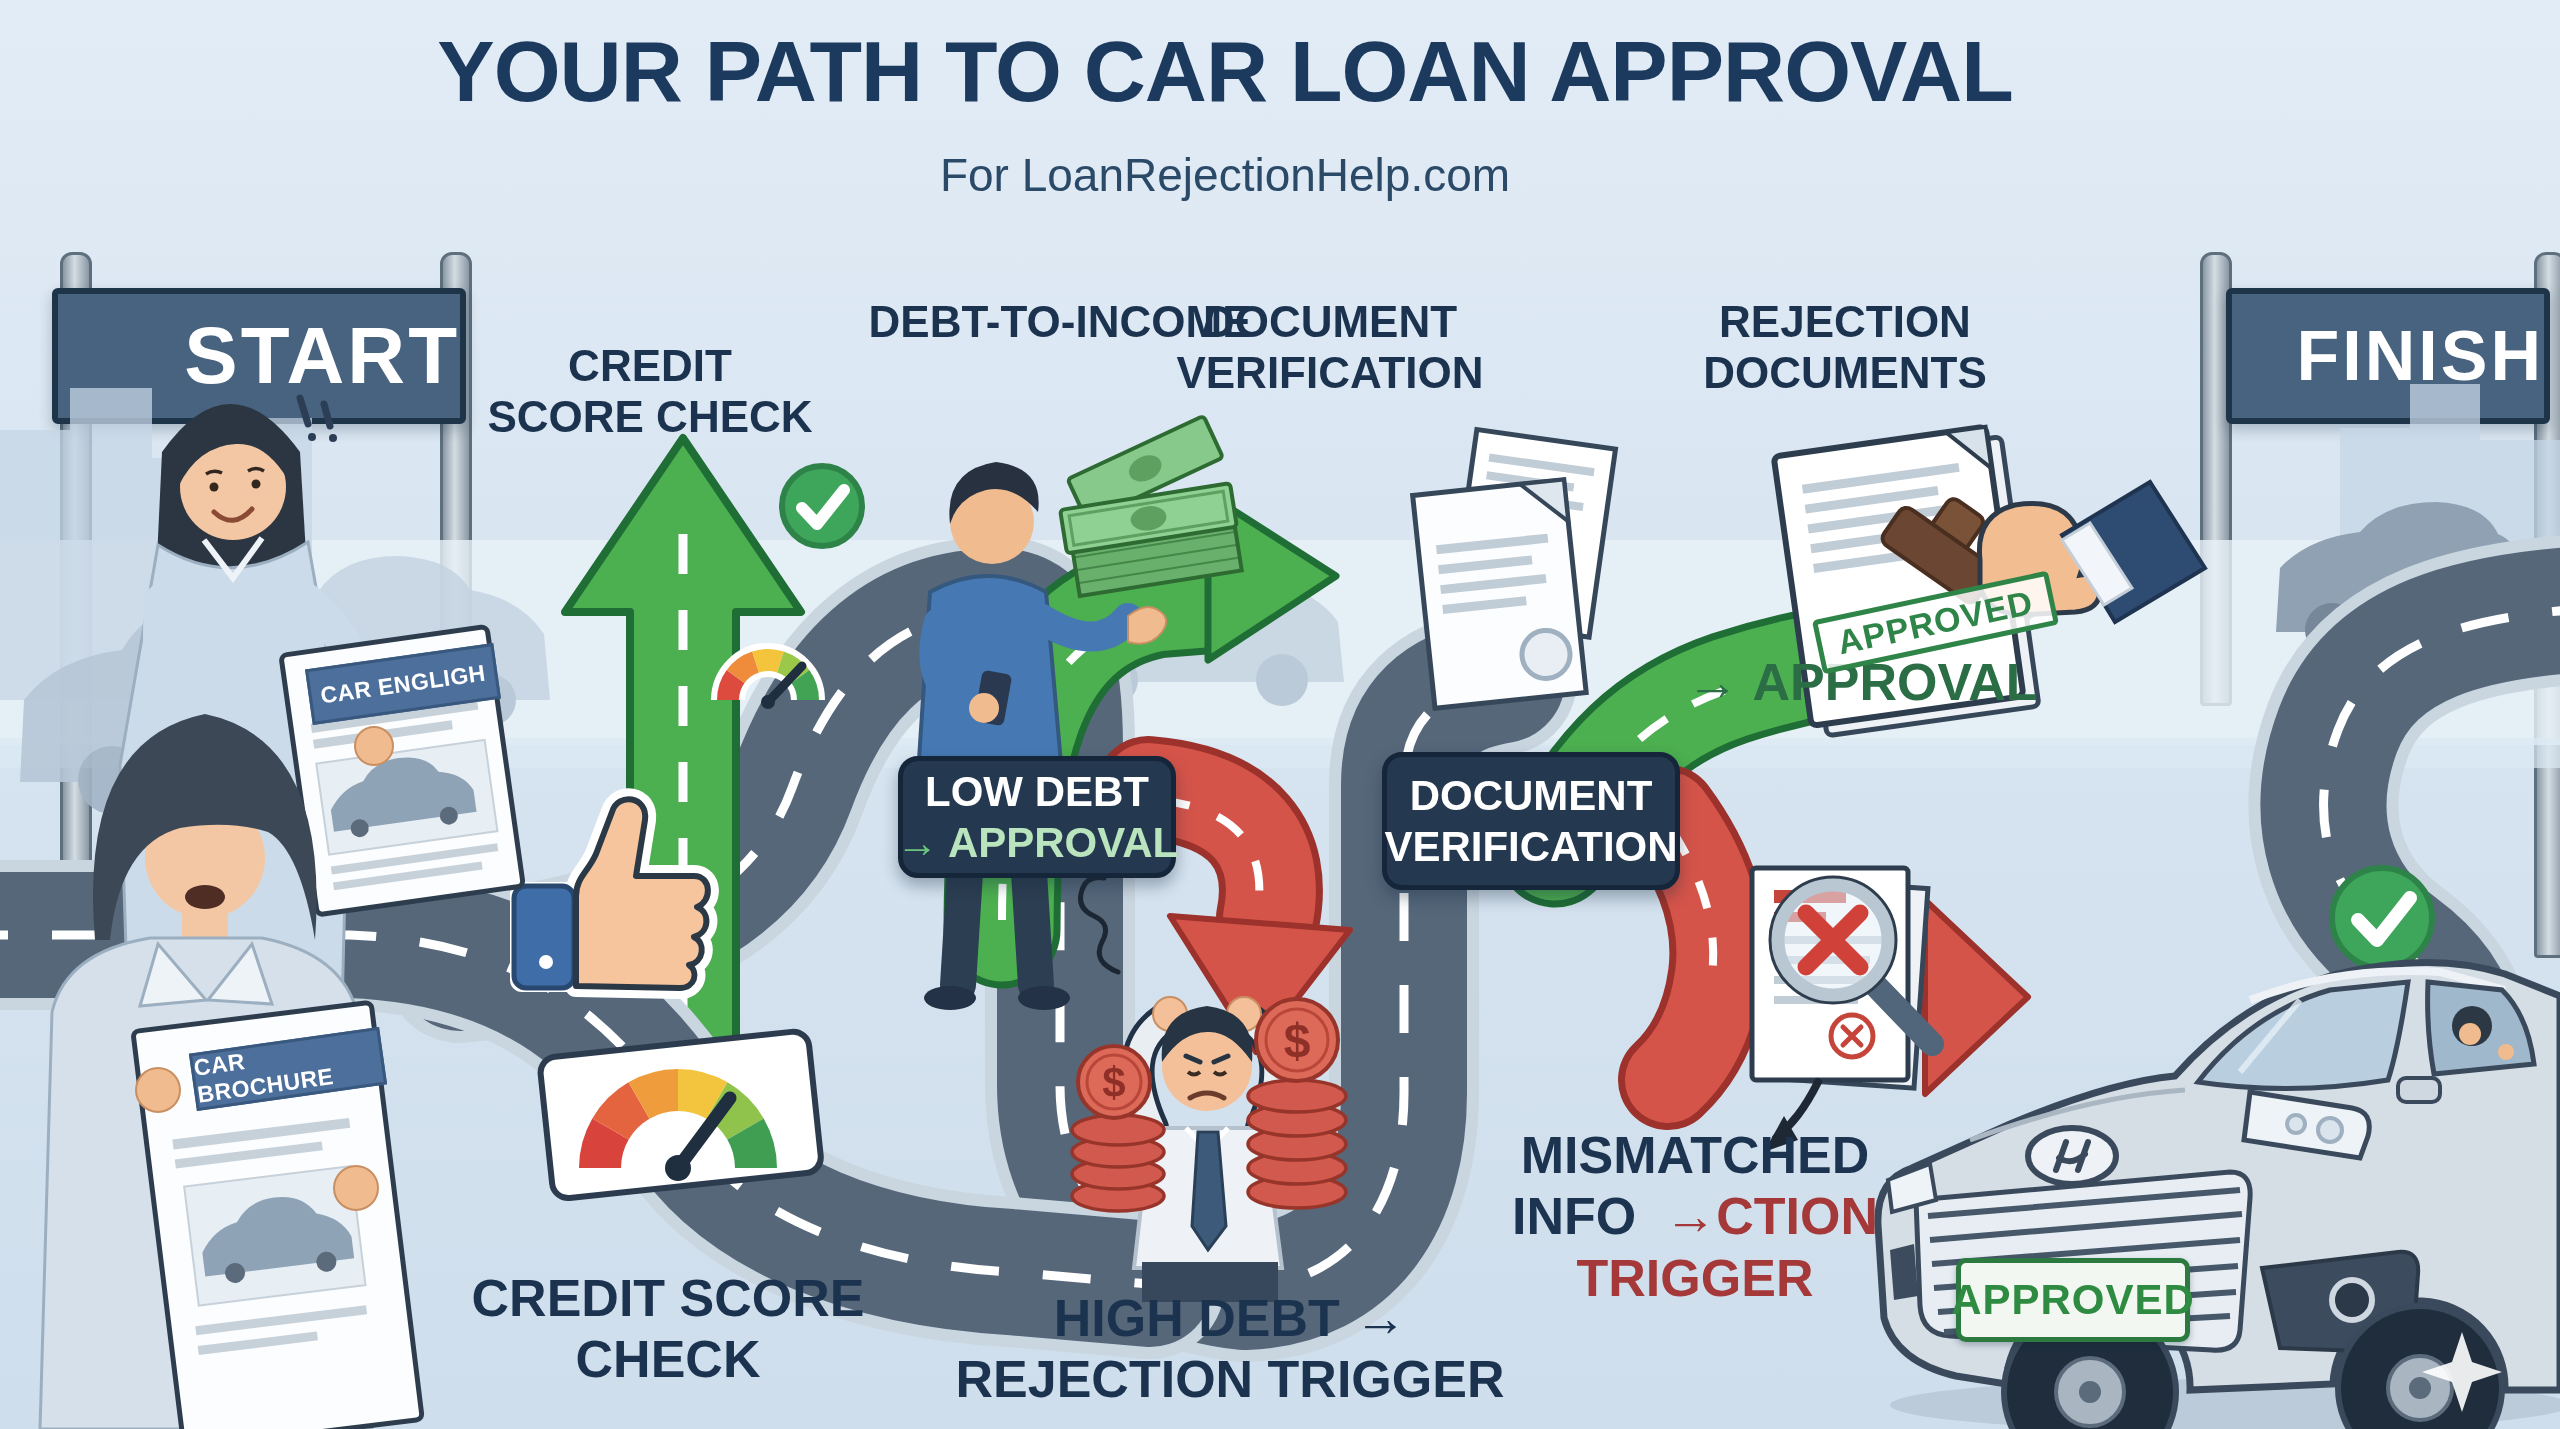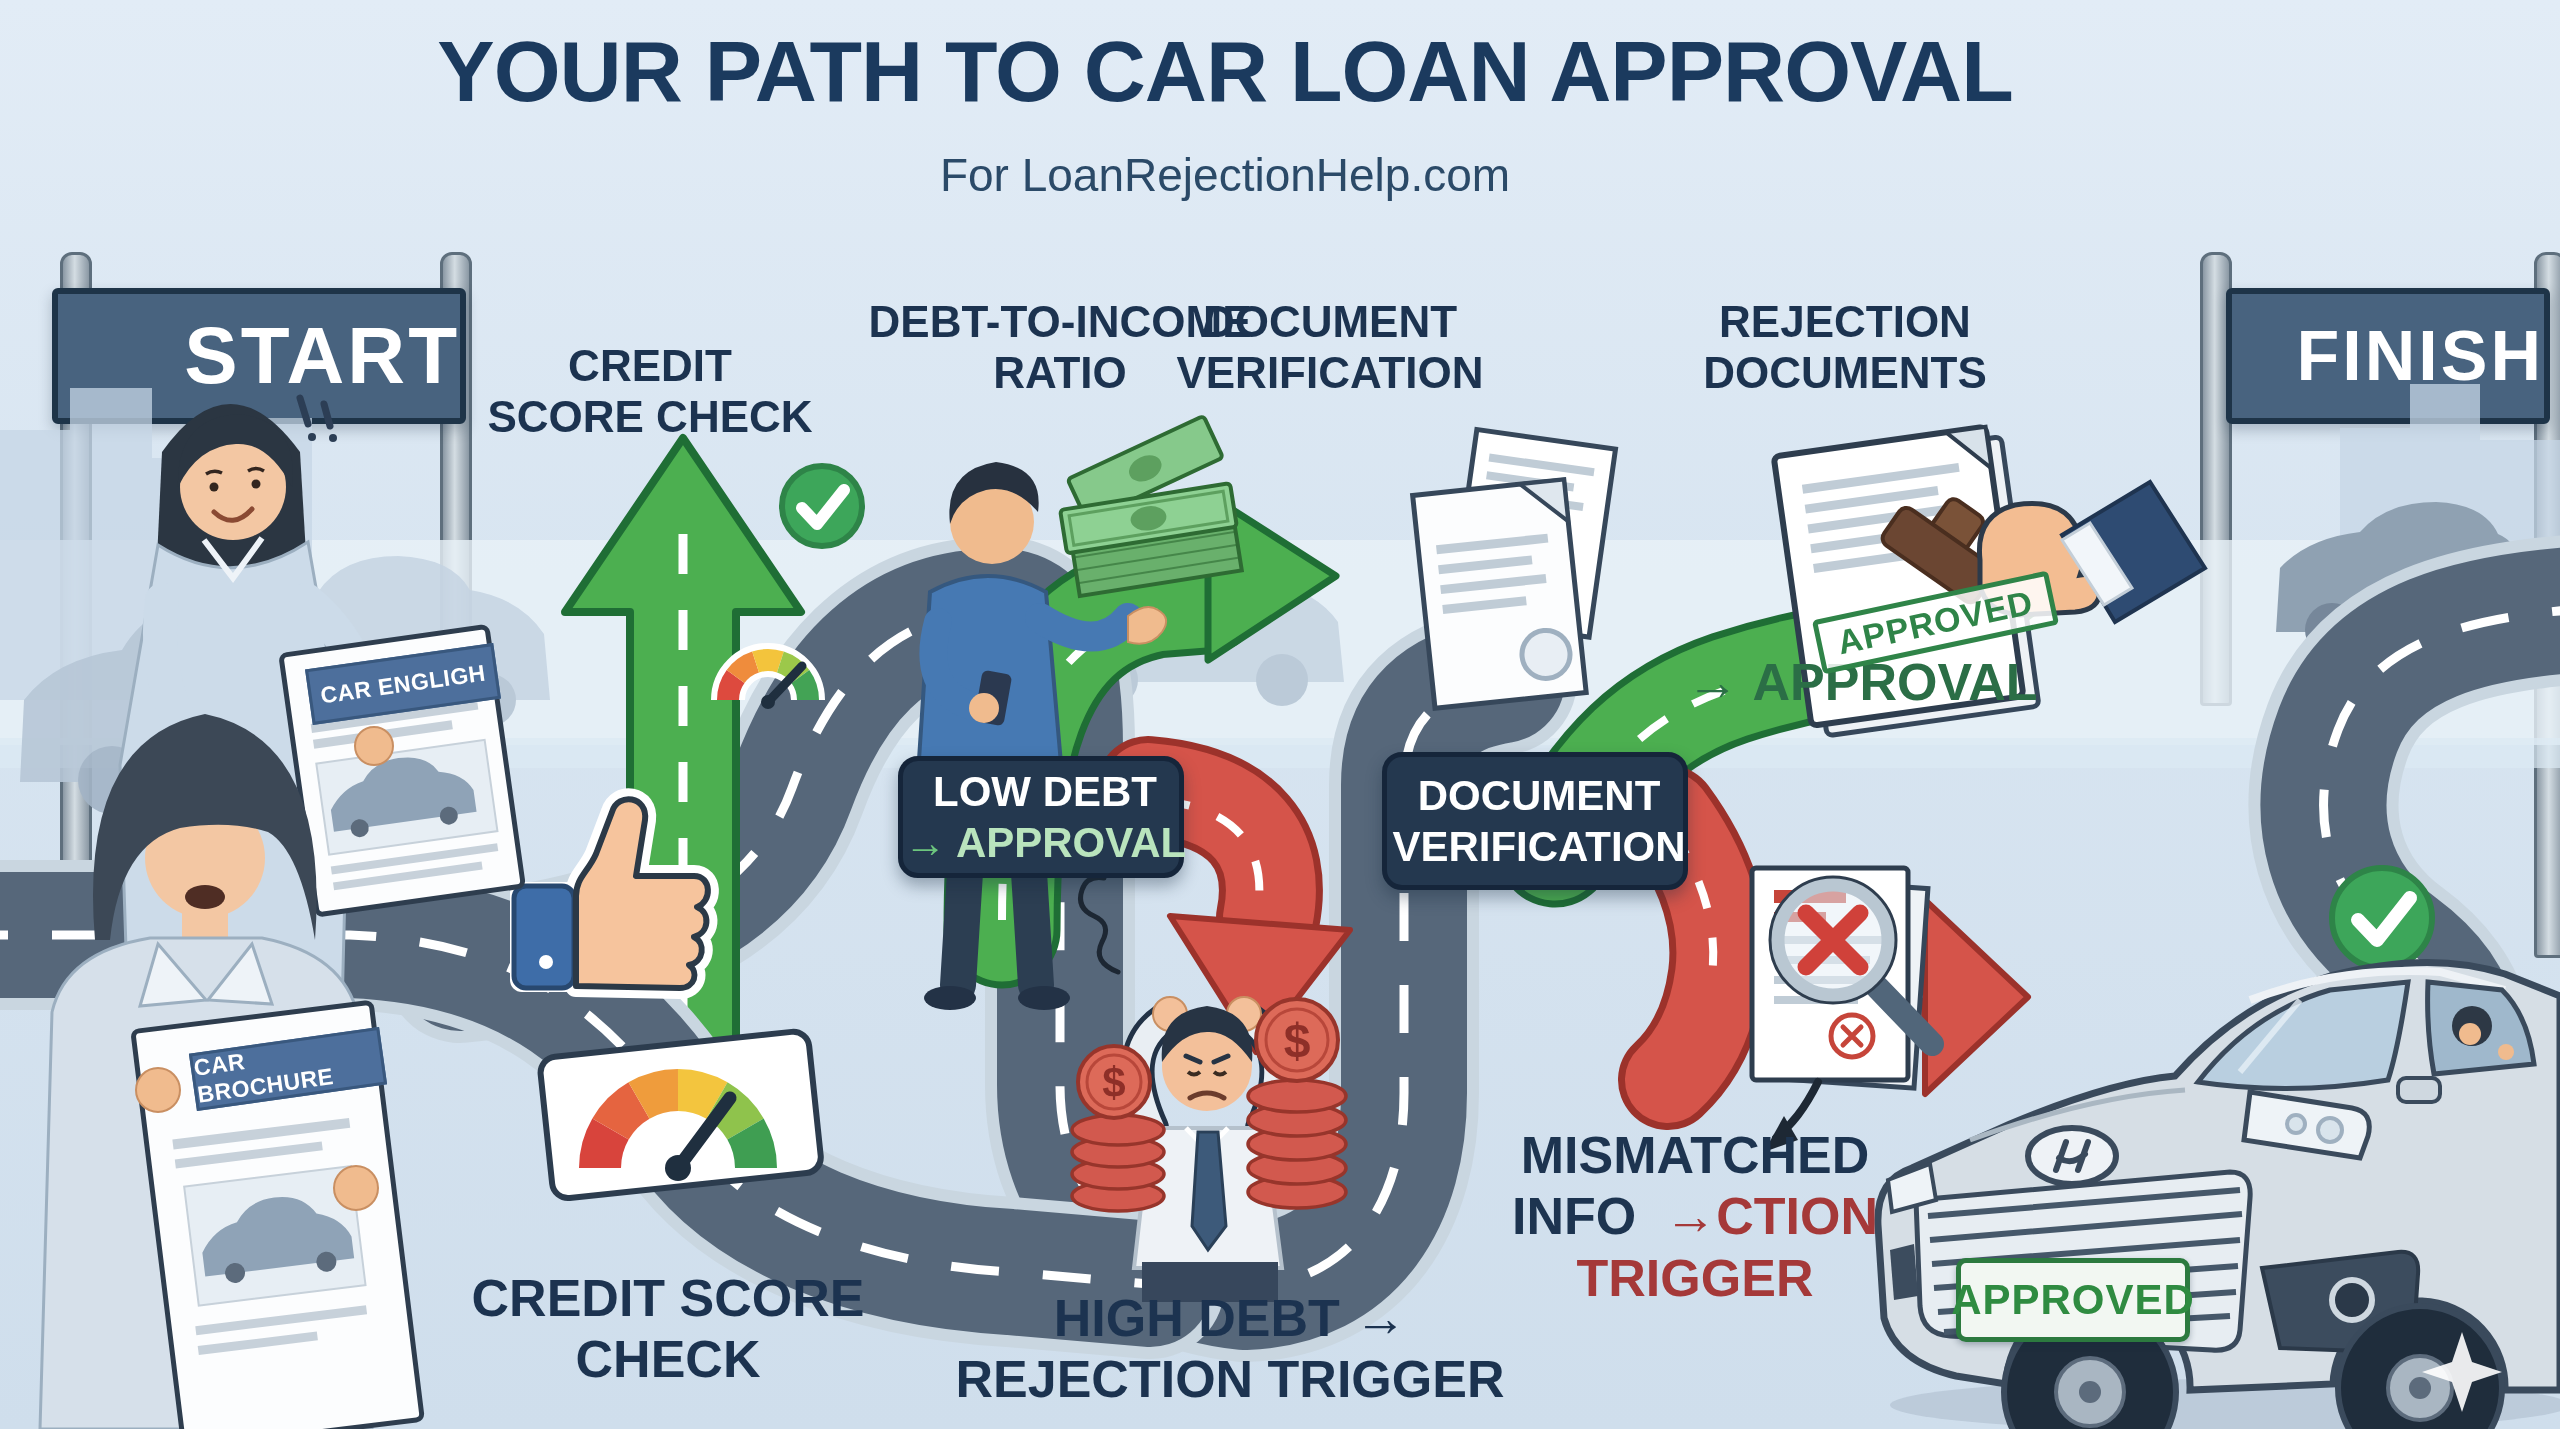"RATIO" div { html: <div>RATIO</div> -> none }
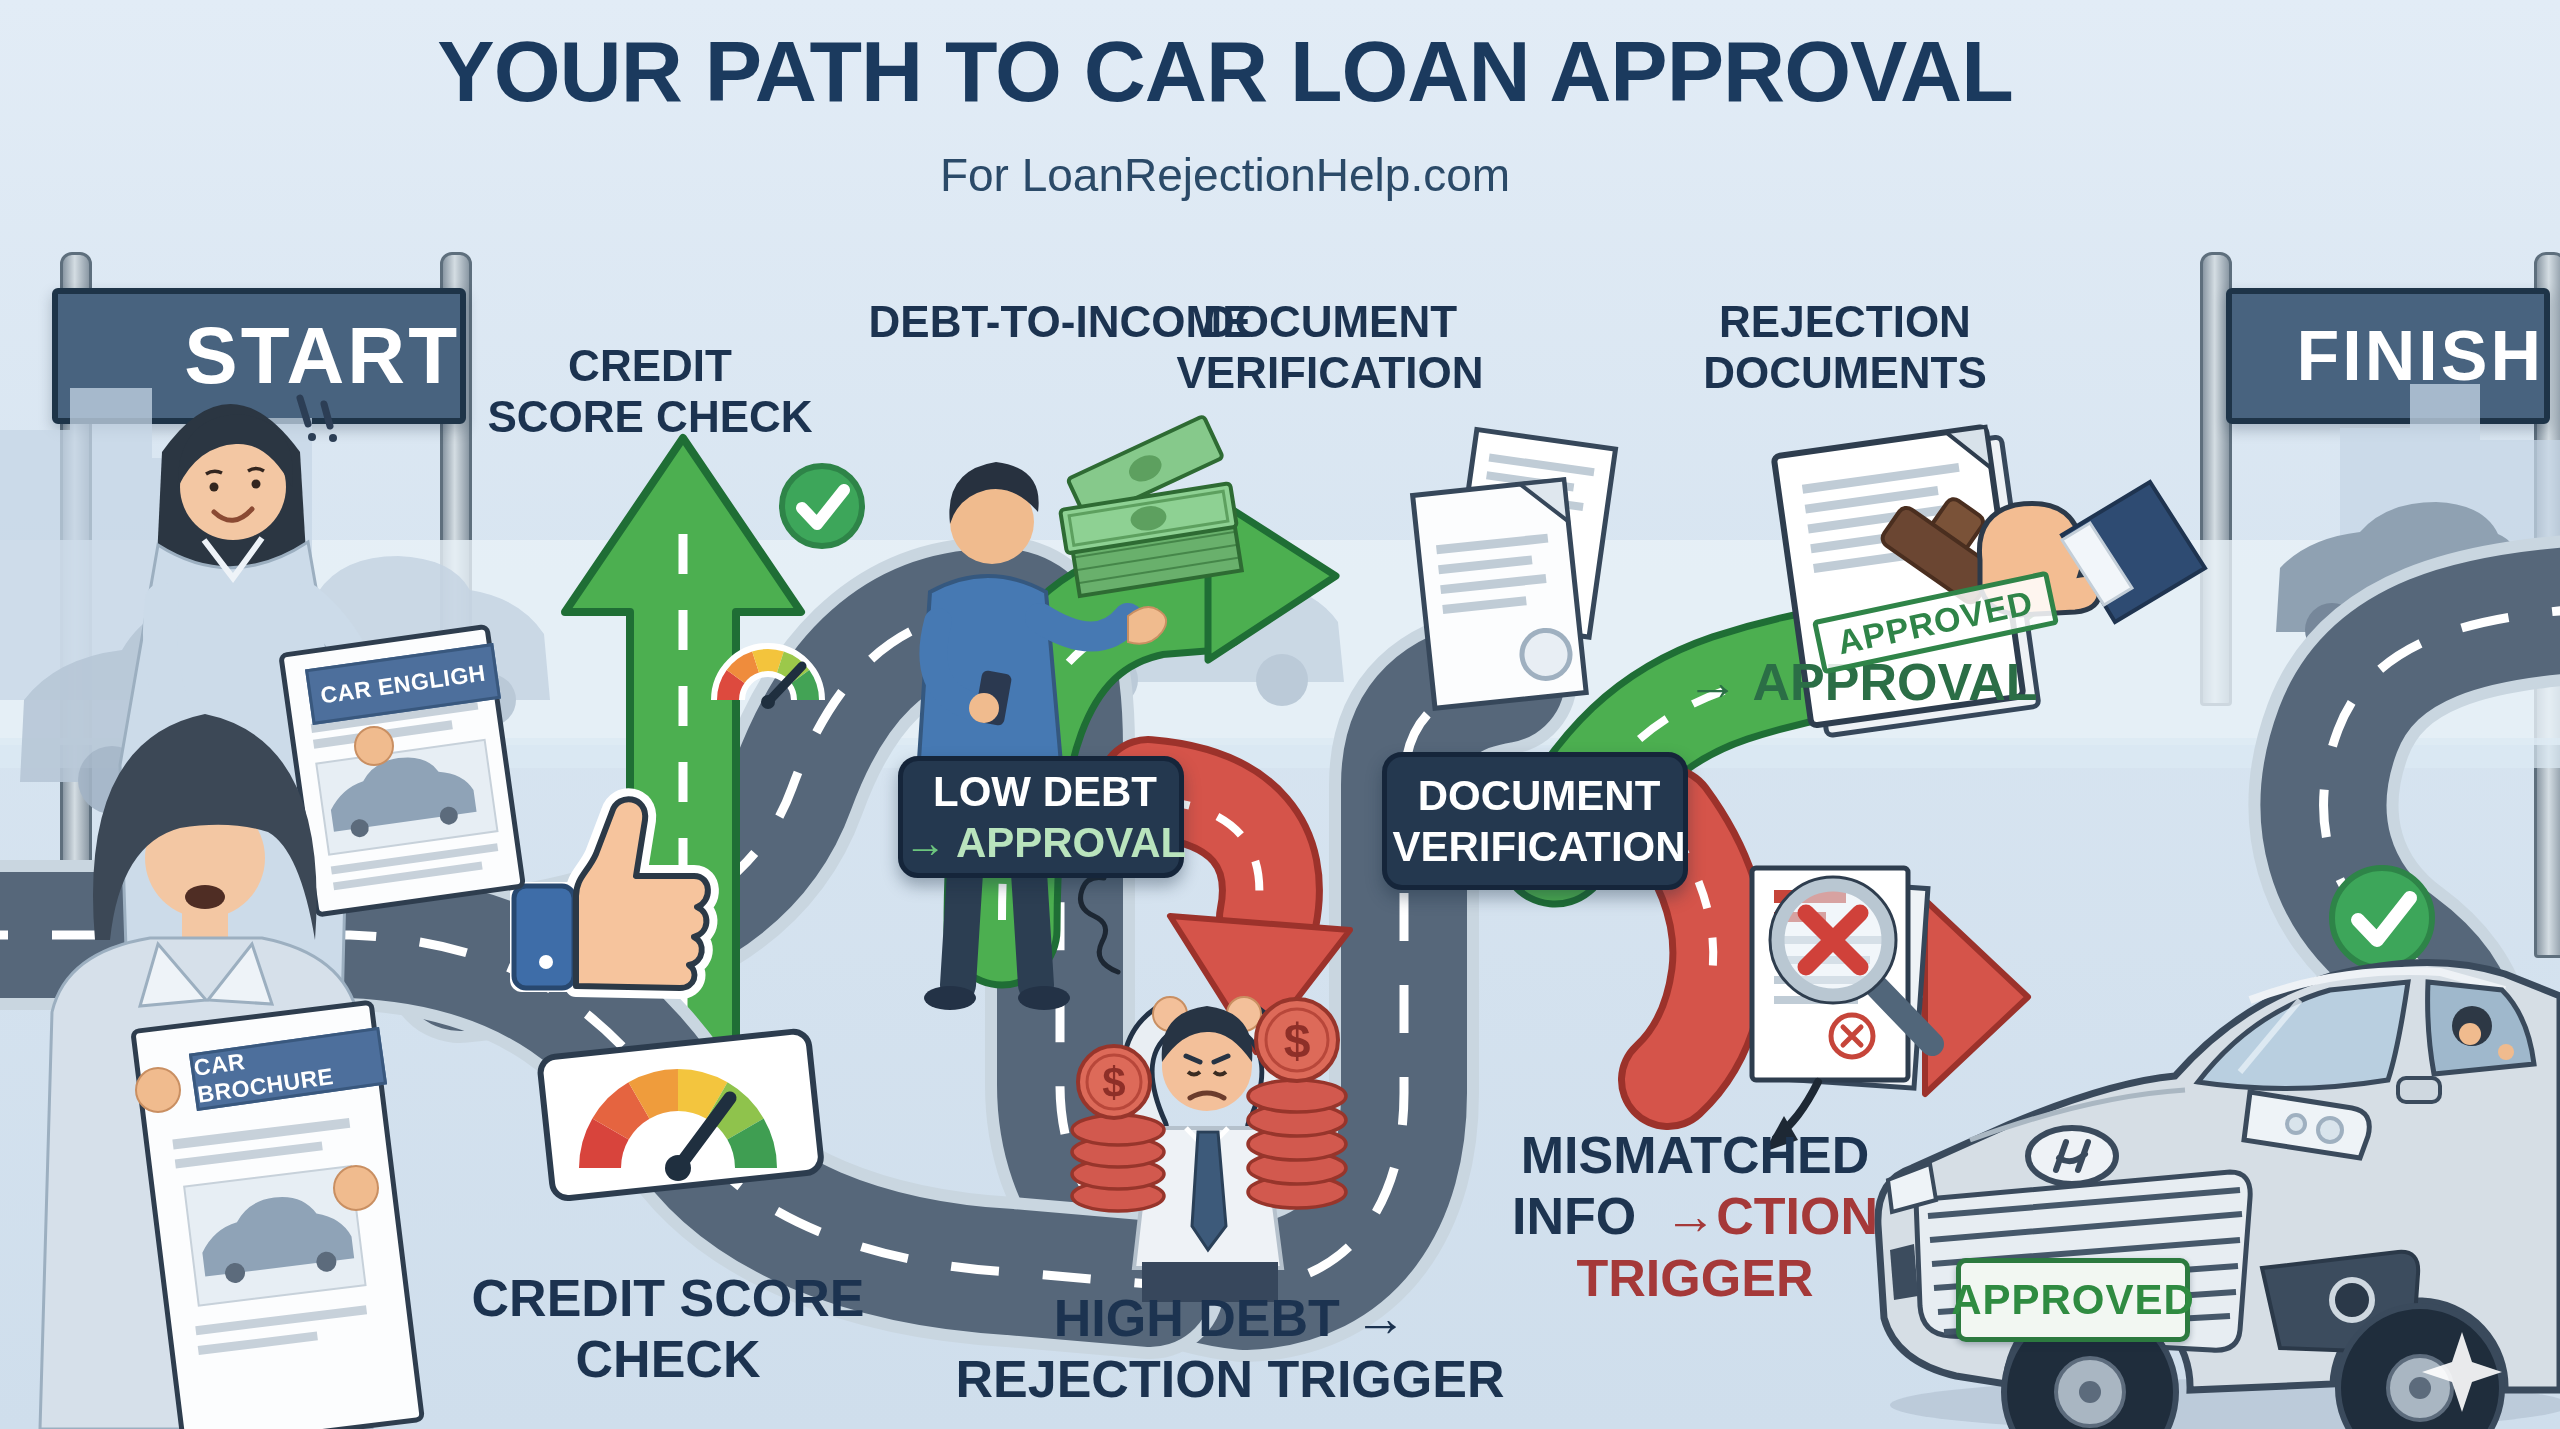"LOW DEBT" .badge { padding-left: 8px -> none }
